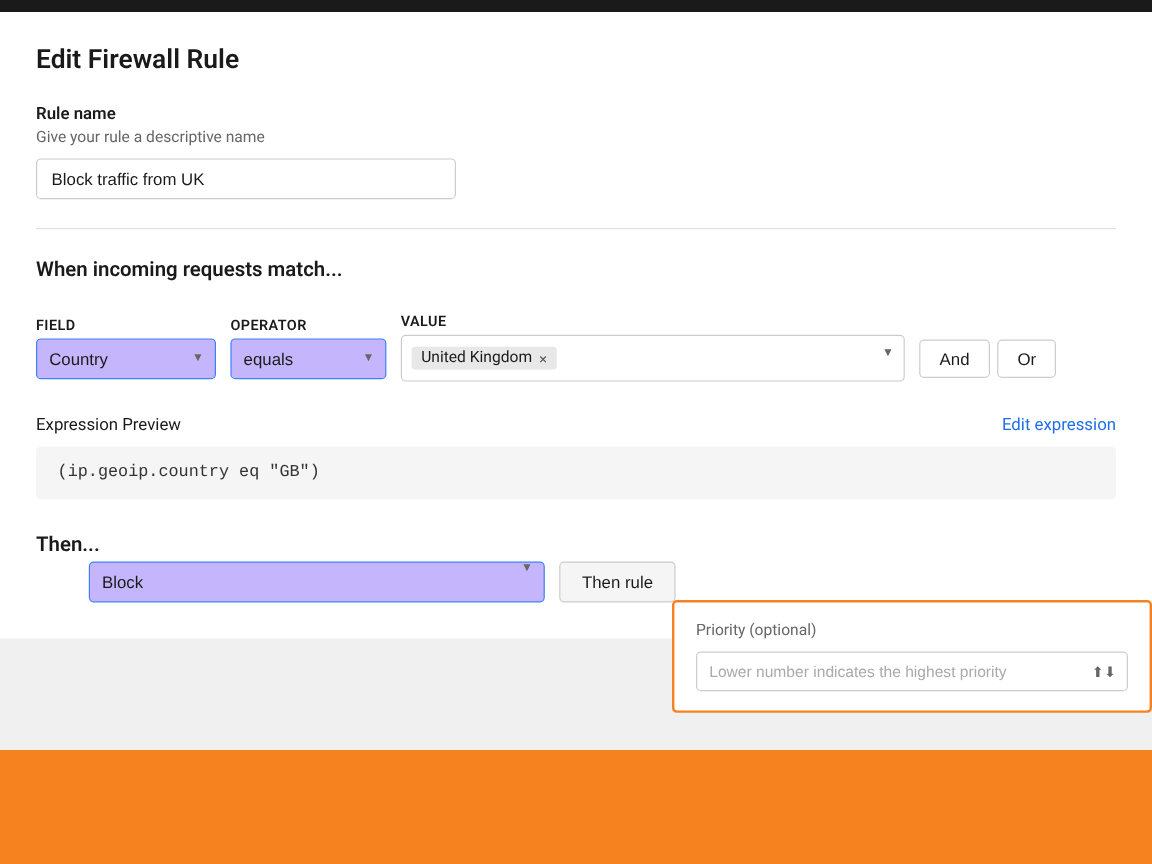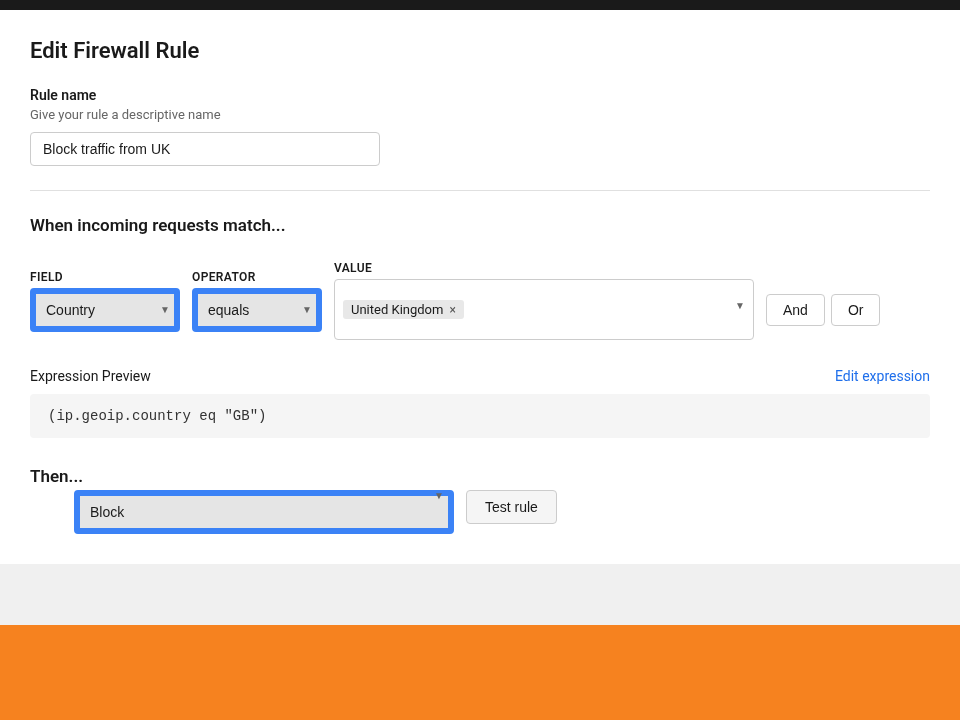"Country" .select-input { background: #e5e5e5 -> #c4b5fd; border: 6px solid #3b82f6 -> 1px solid #3b82f6 }
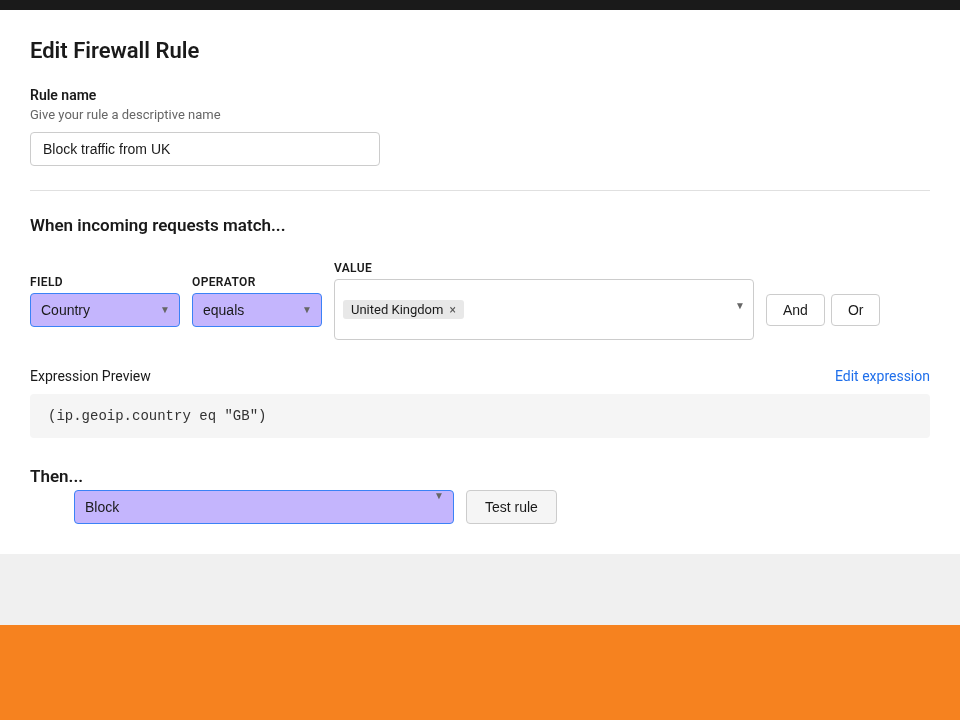"United Kingdom" .value-field-wrapper { padding: 20px 8px -> 9px 8px }
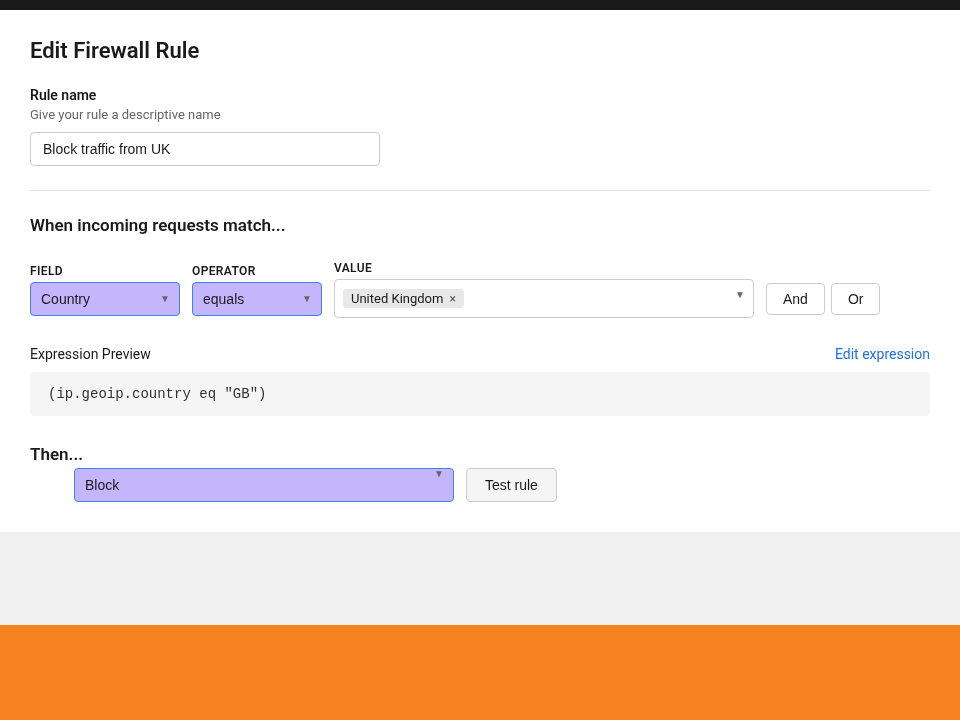"Test rule" button.test-rule-btn { text: Test -> Then }
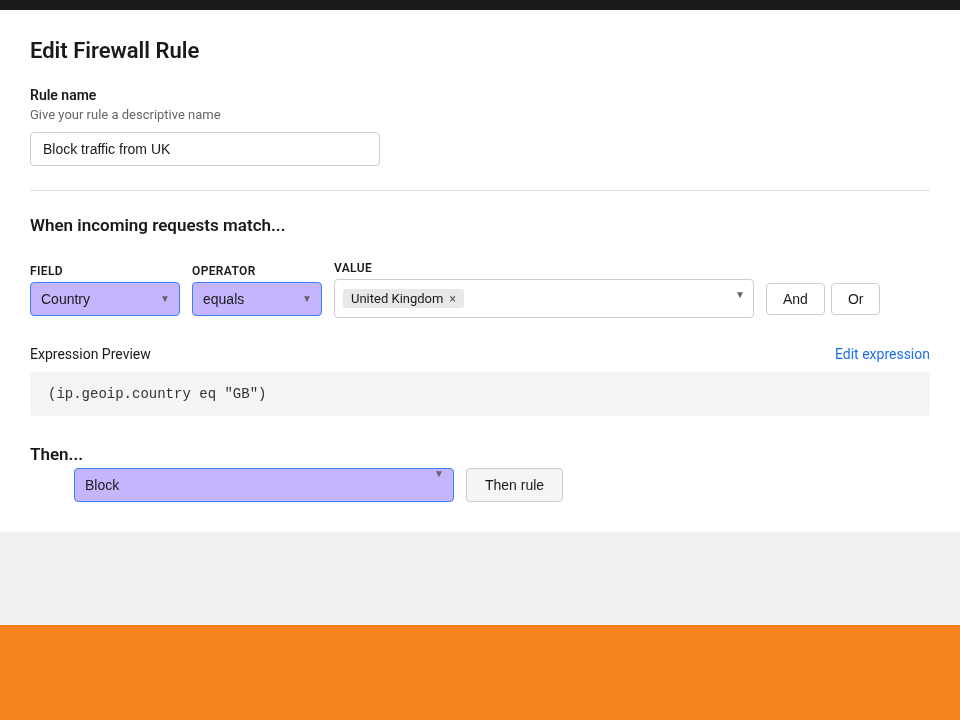"Priority (optional)" div.priority-box { html: none -> <div> <div>Priority (optional)</div> <div> <select> <option>Lower number indicates the highest priority</option> <option>1</option> <option>2</option> </select> <span>⬆⬇</span> </div> </div> }
